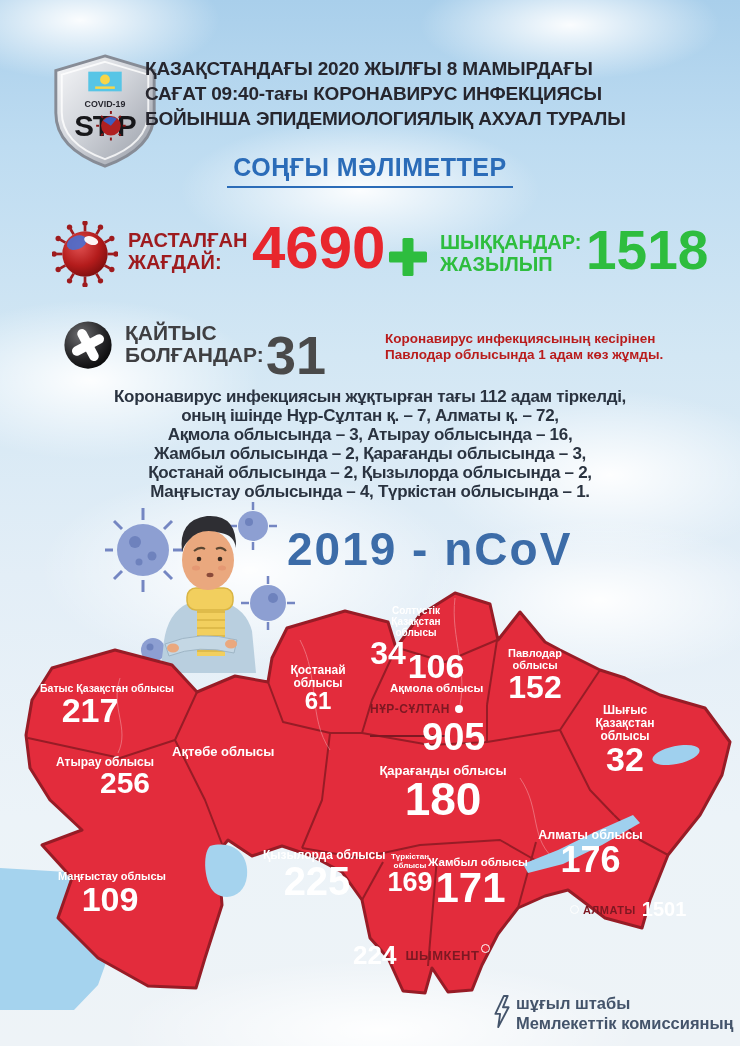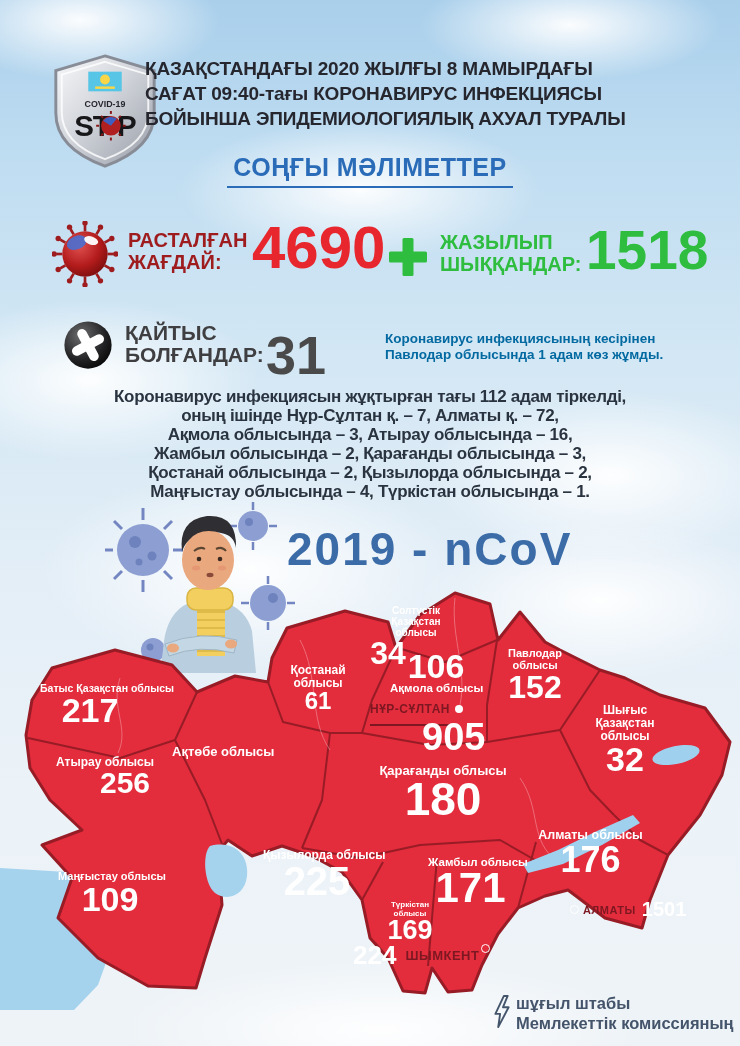"ЖАЗЫЛЫП" div { order: before "ШЫҚҚАНДАР:" -> after "ШЫҚҚАНДАР:" }
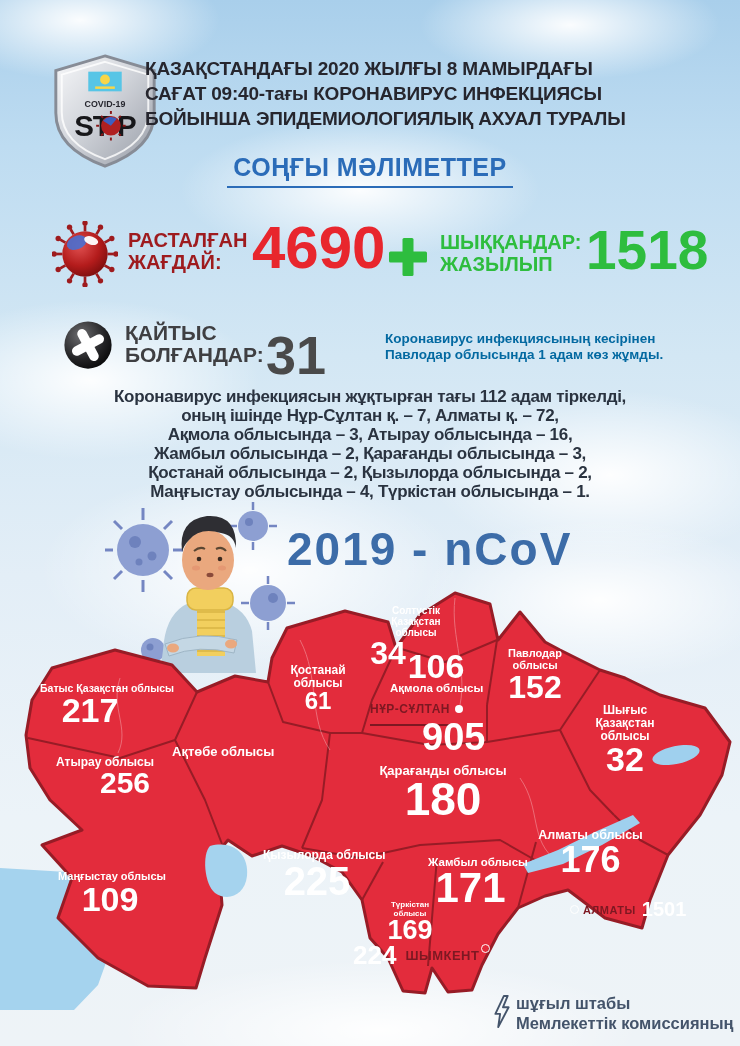"Коронавирус инфекциясының кесірінен" .deaths-note { color: #0369a1 -> #b91c1c }
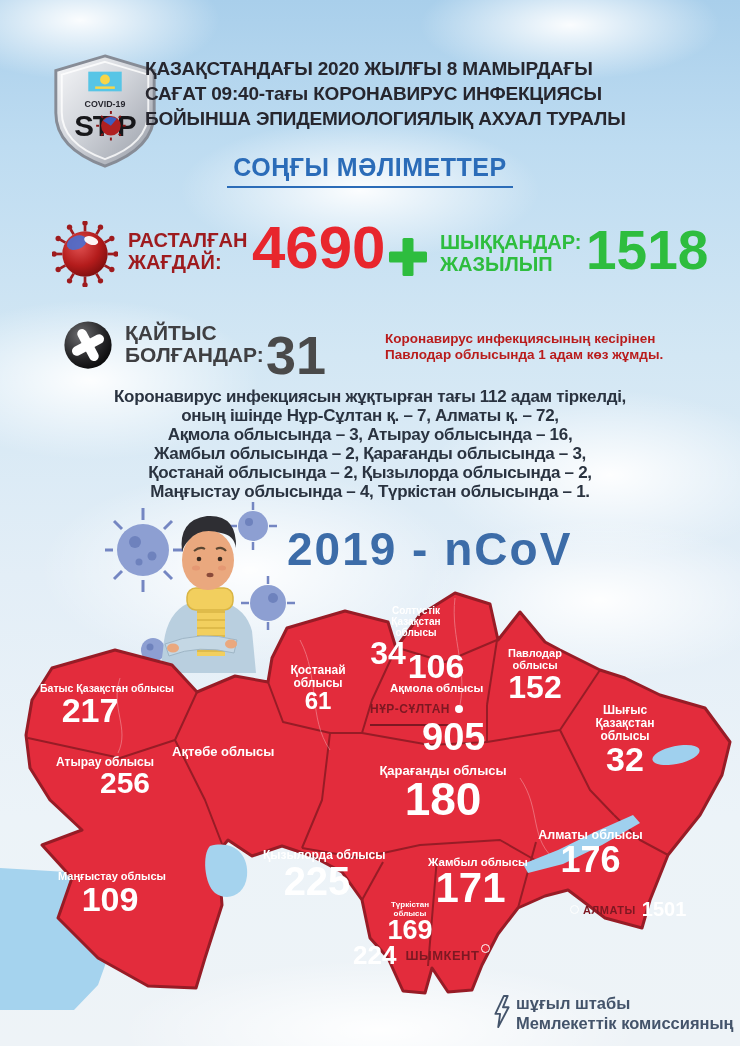"НҰР-СҰЛТАН" span.city-name { padding-bottom: 8px -> 19px }
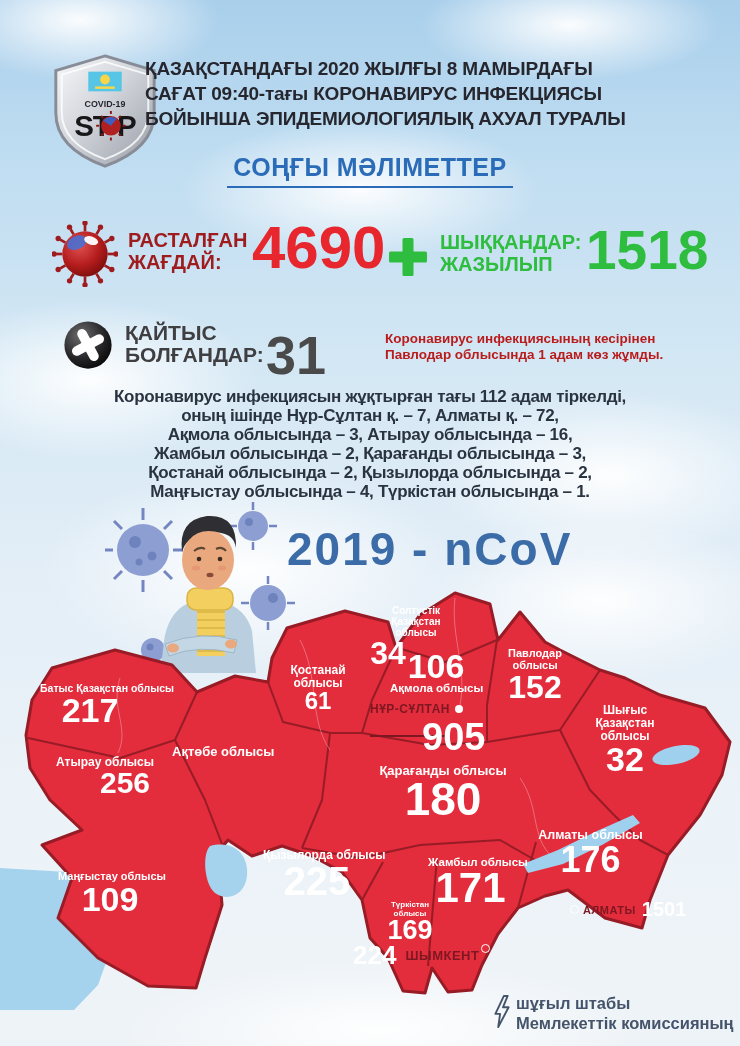"Түркістан облысы" div.region { margin-top: 48px -> none }
